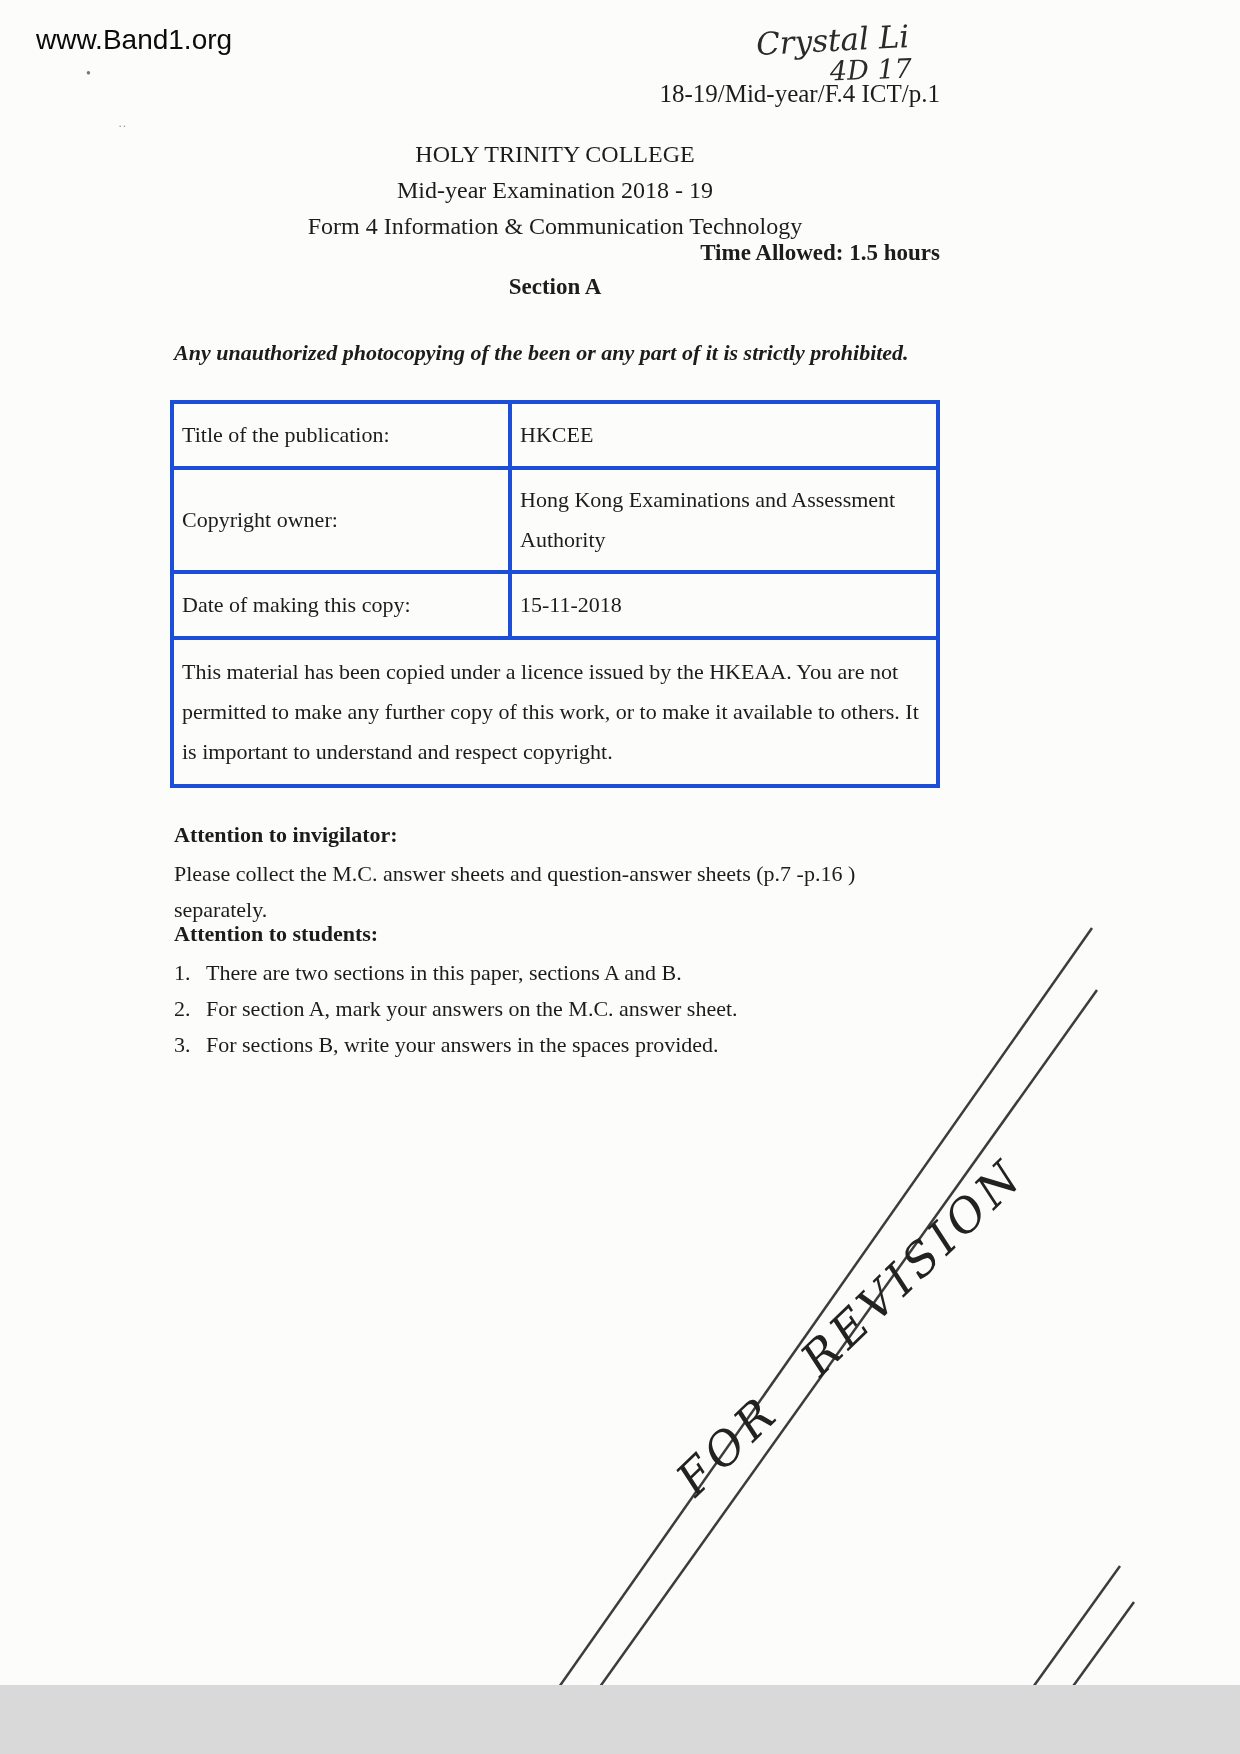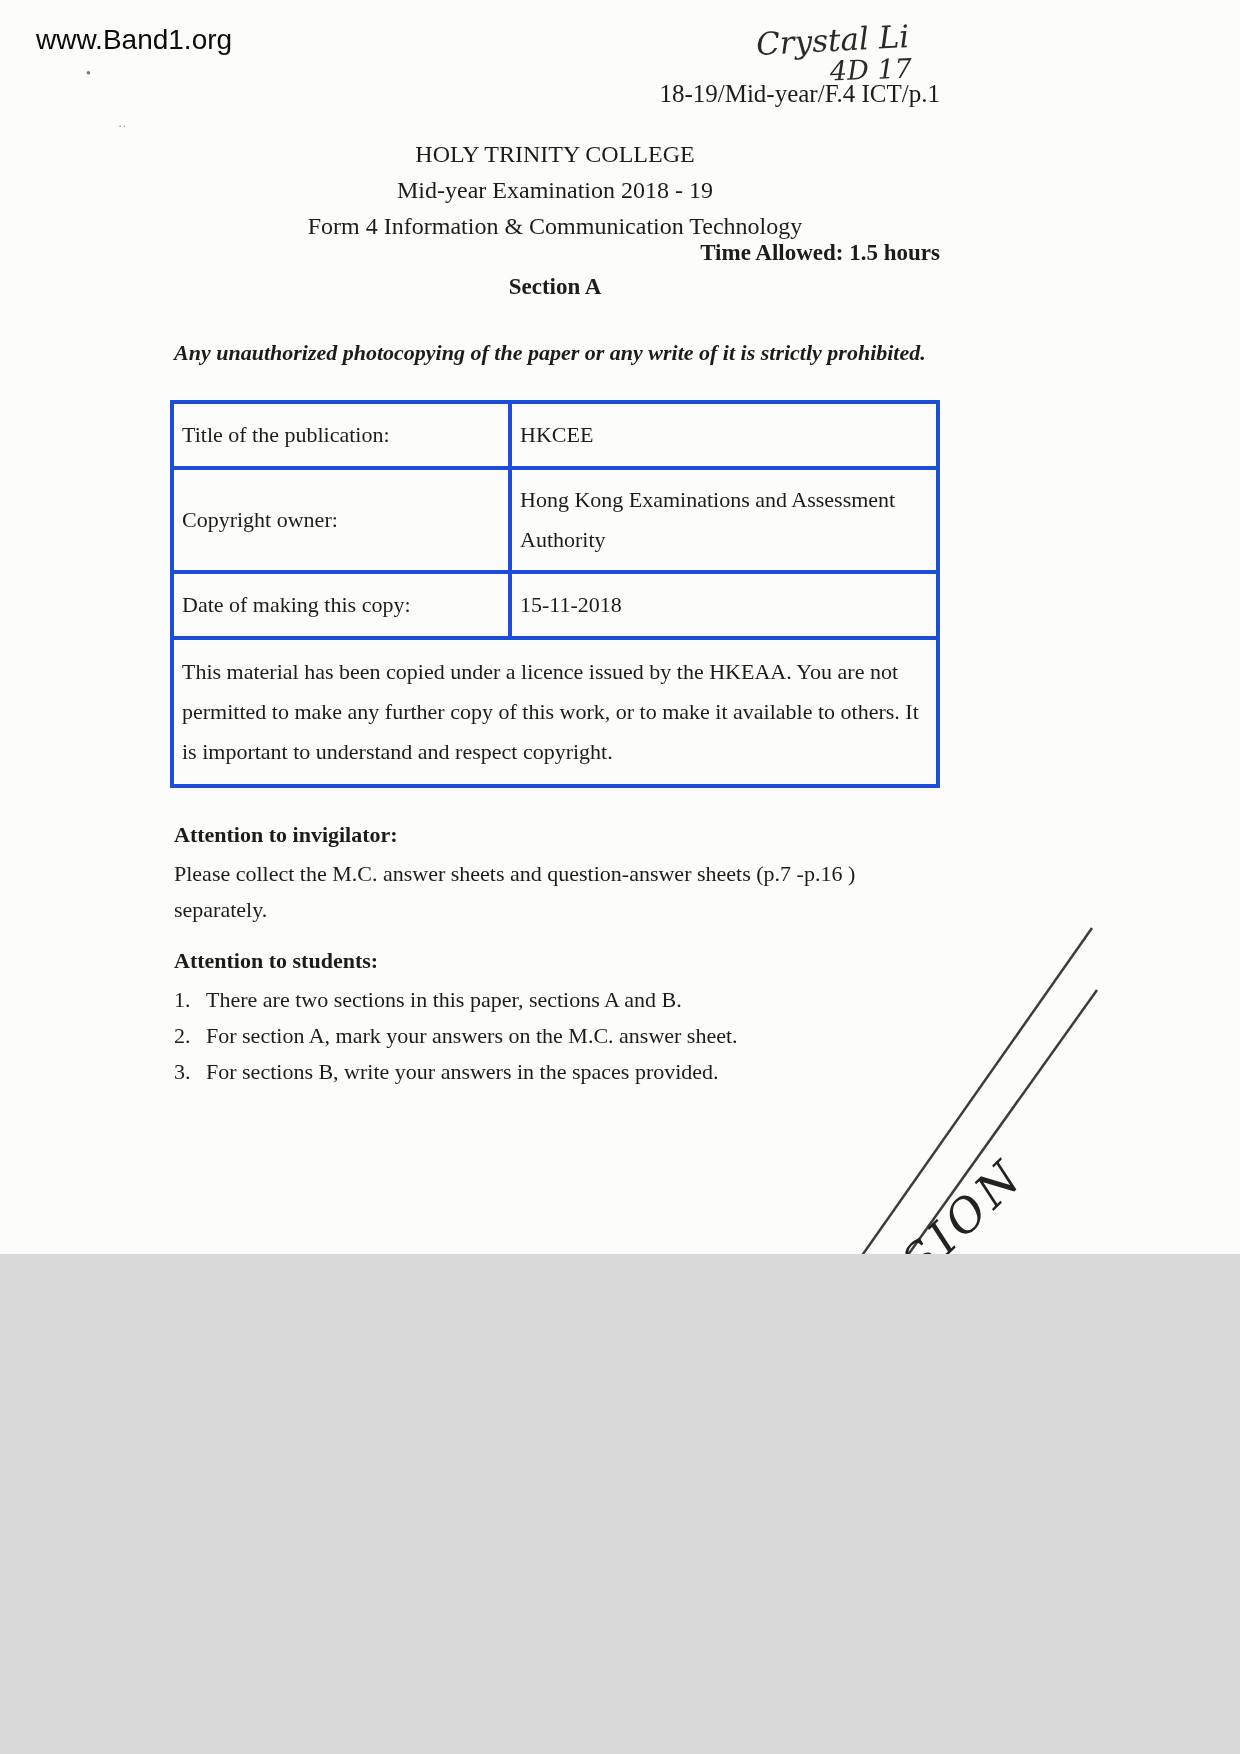"www.Band1.org" .page { height: 1254px -> 1685px }
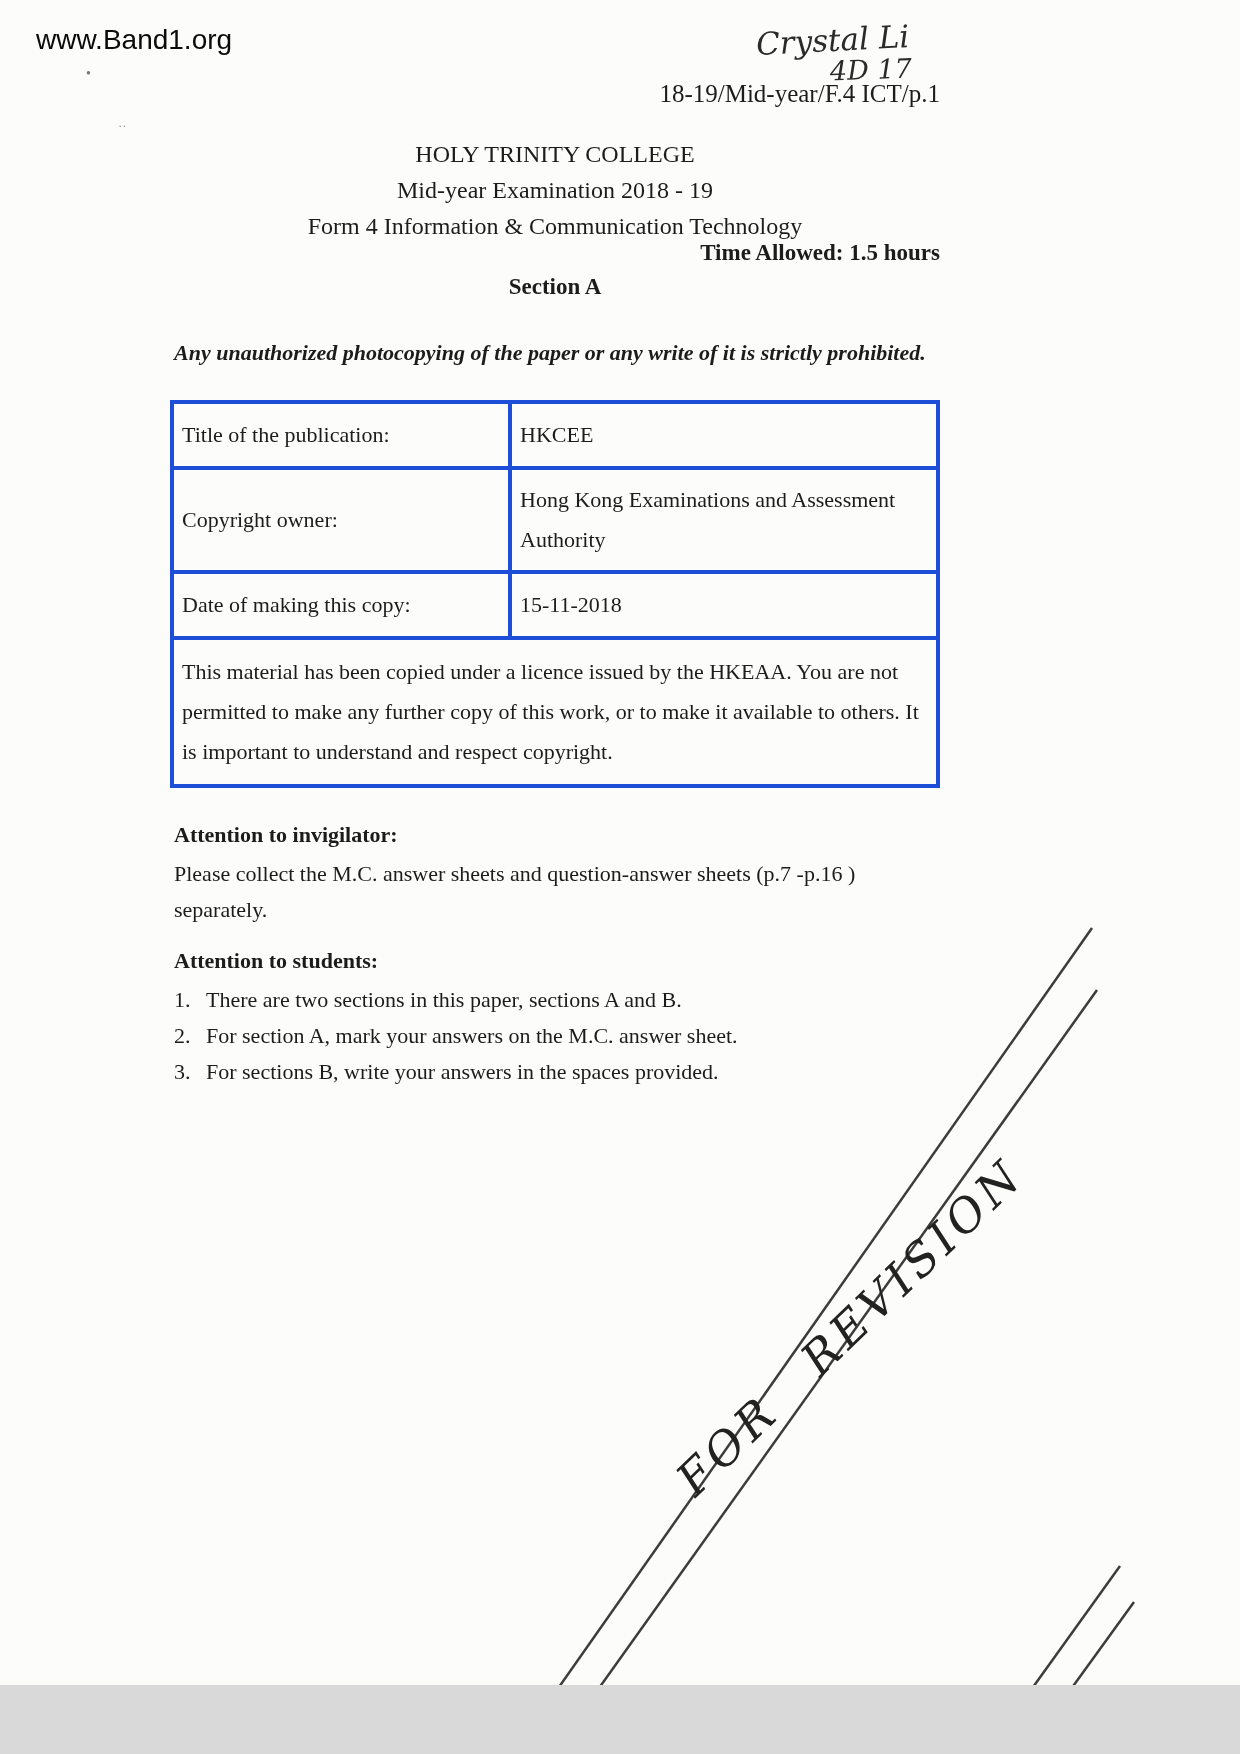"Any unauthorized photocopying of the" div.prohibition { text: paper or any write -> been or any part }
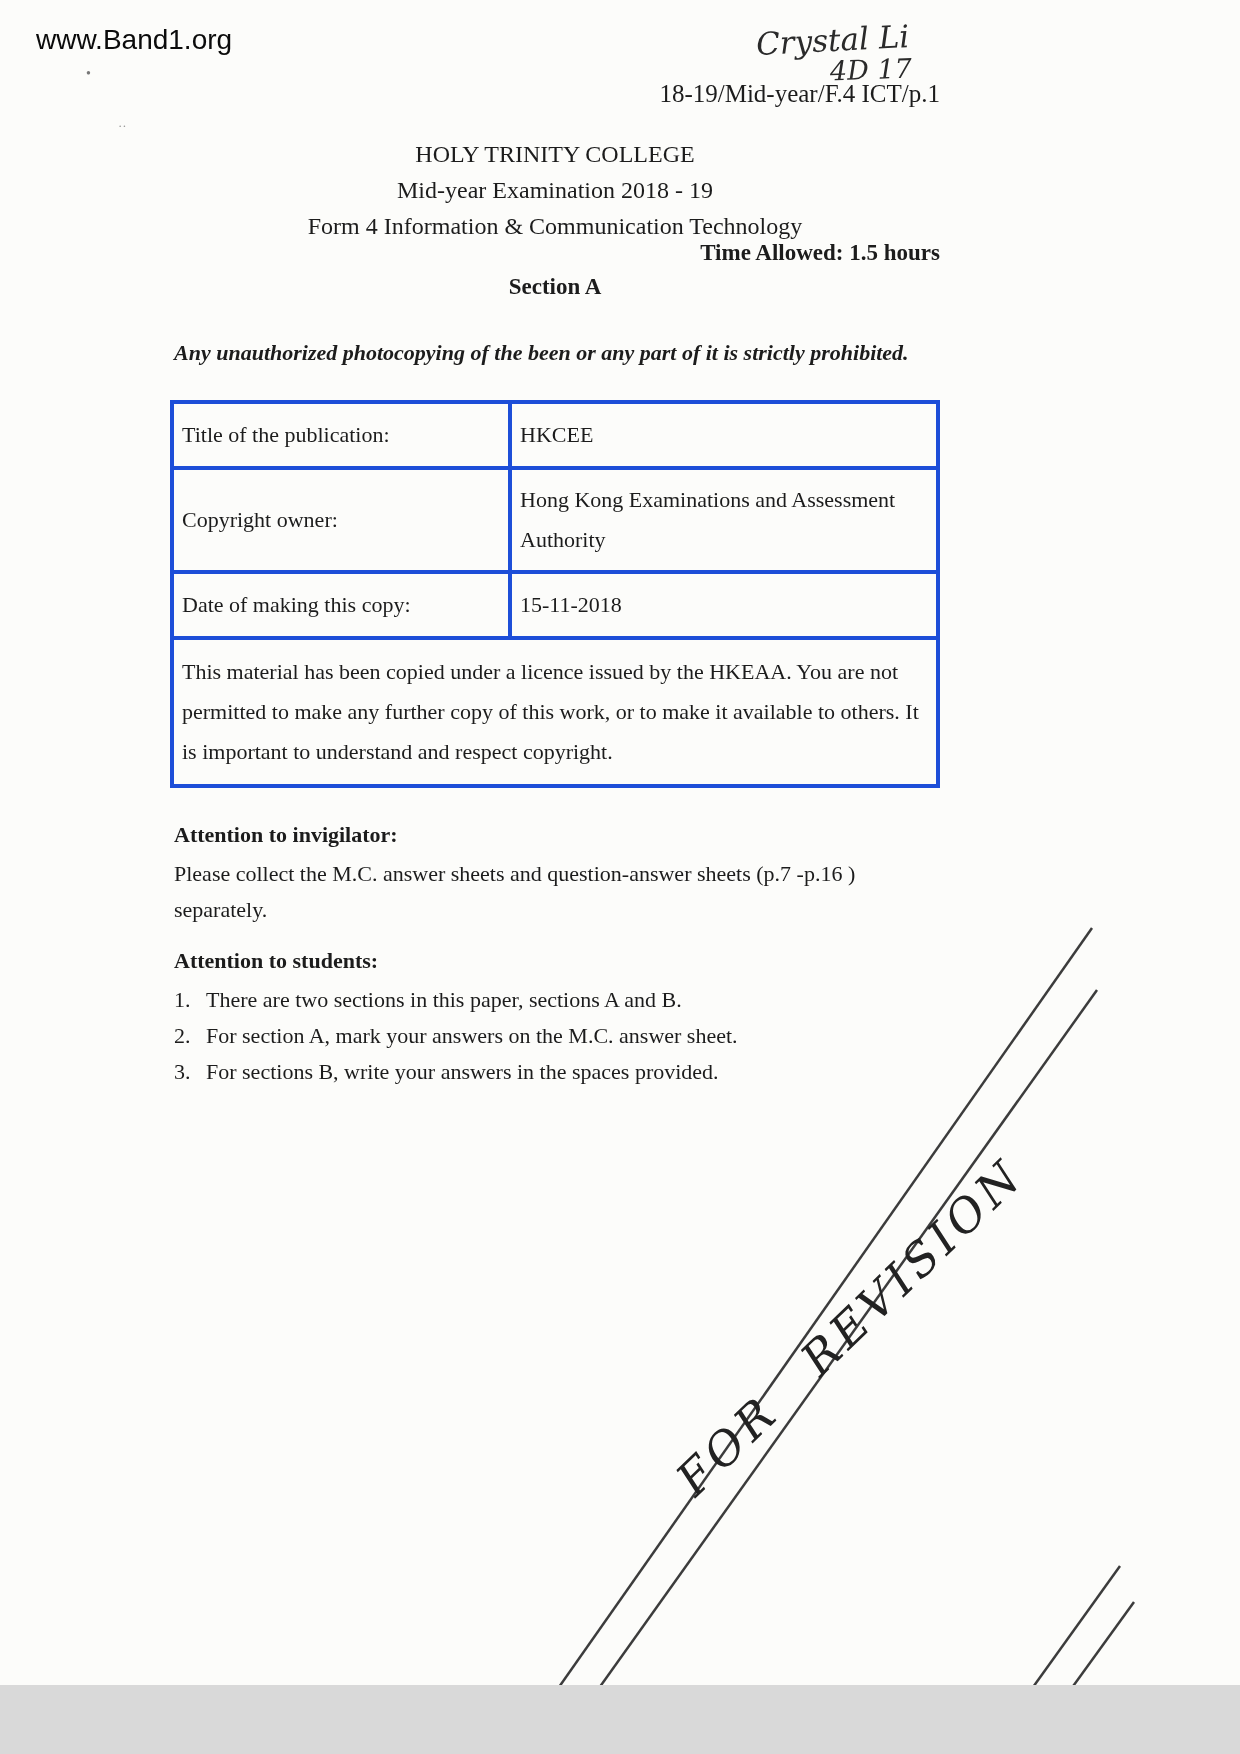"Attention to students:" .stu { top: 948px -> 921px }
